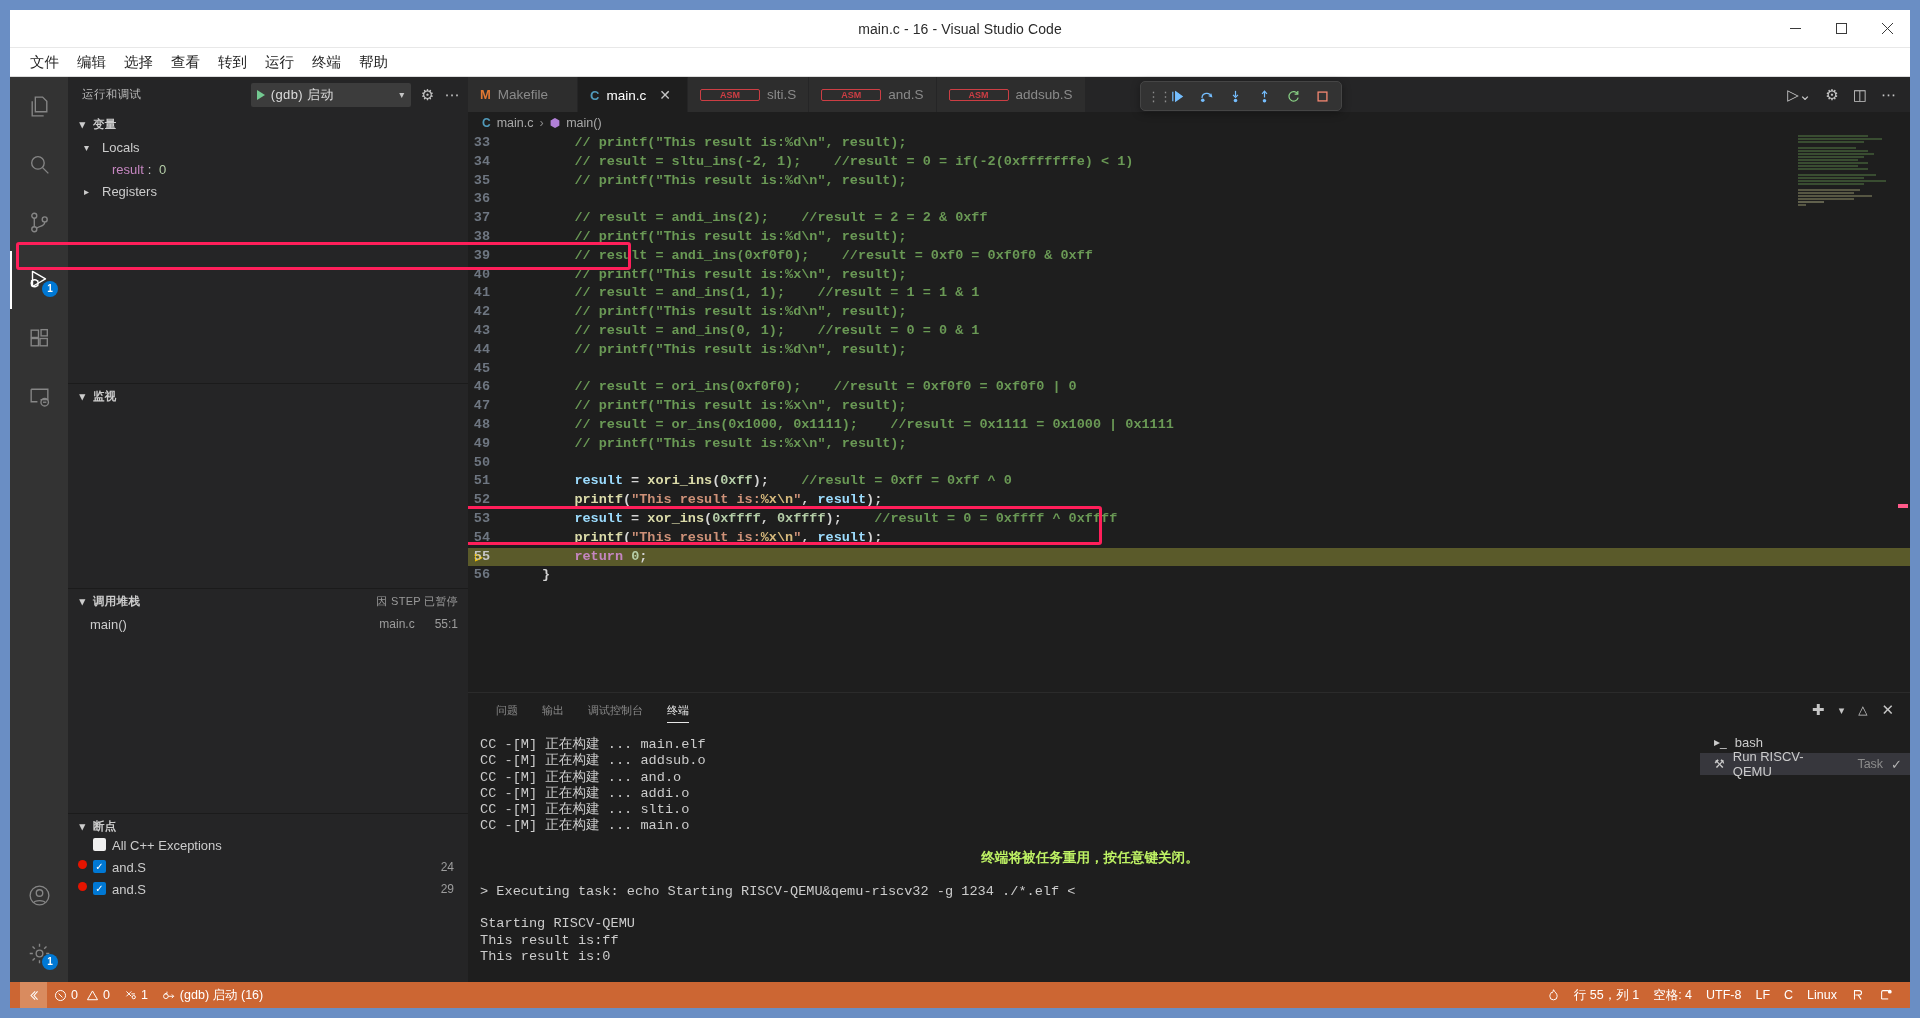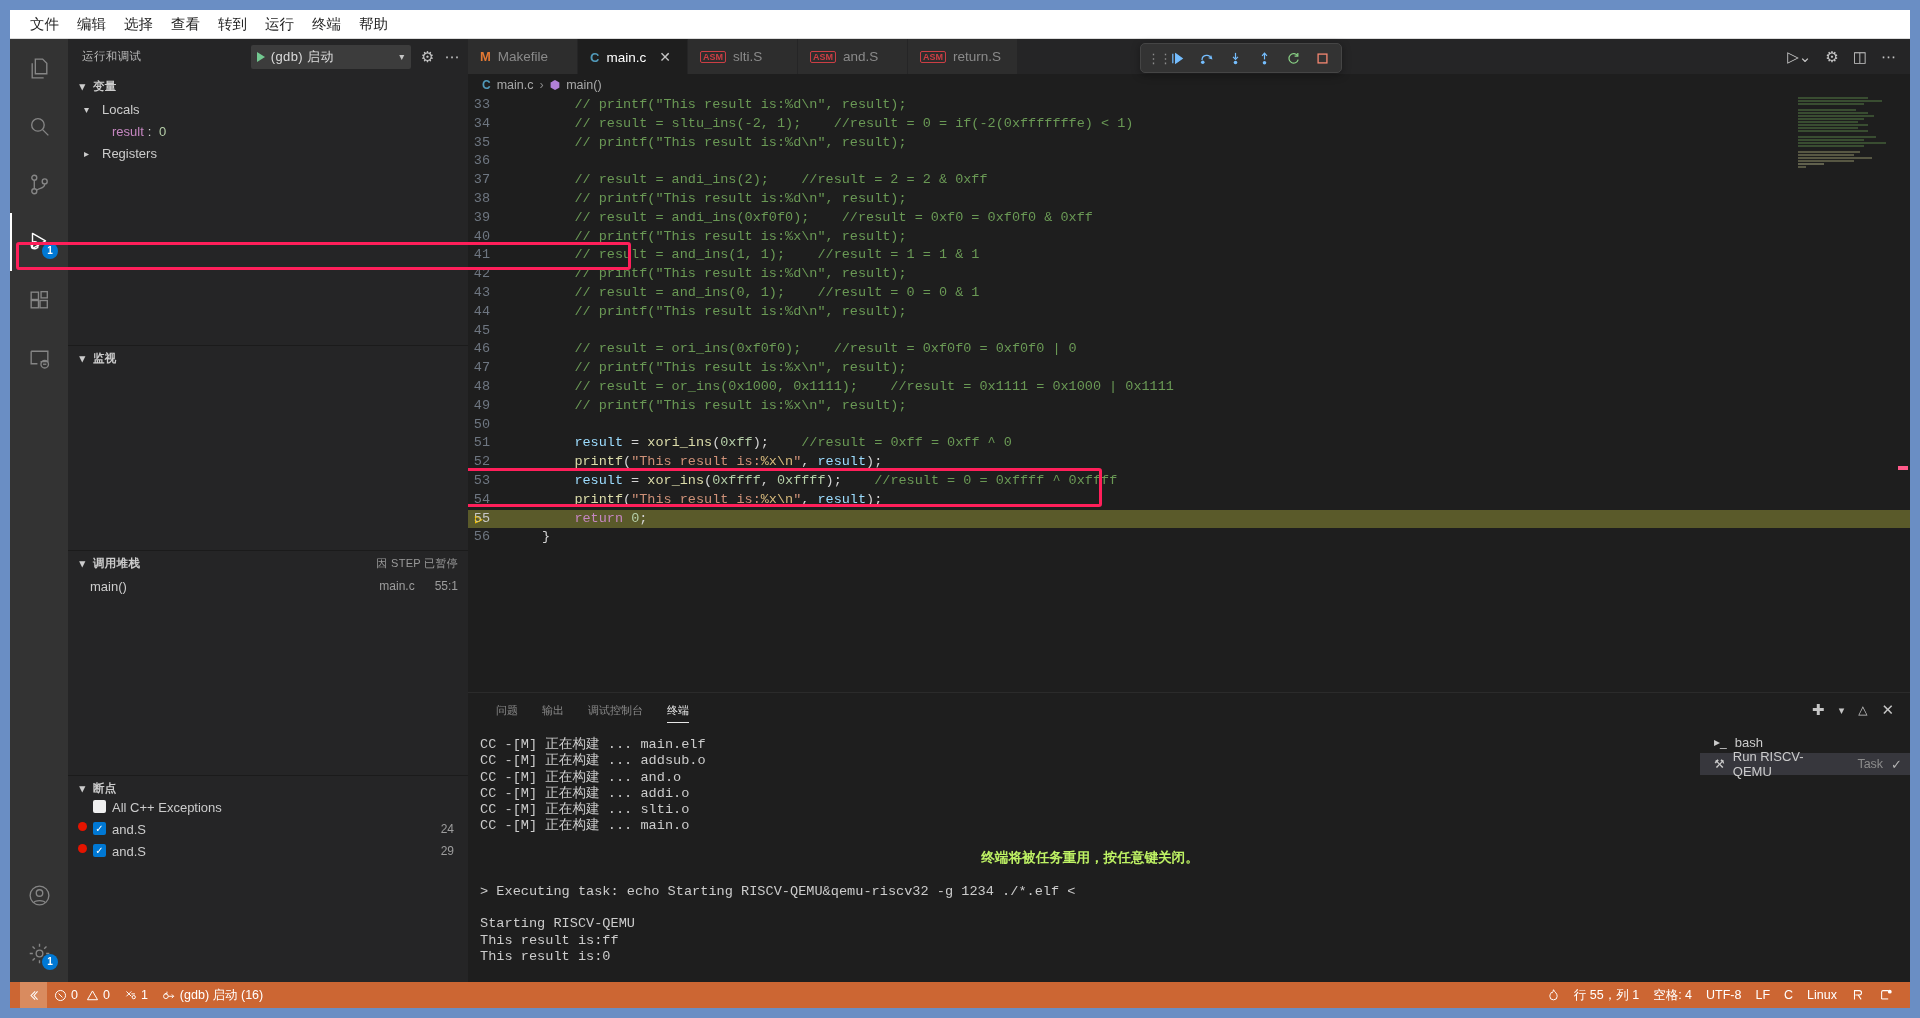"main.c - 16 - Visual" div.titlebar { html: none -> <div> <div>main.c - 16 - Visual Studio Code</div> <div> <div> <svg> <path></path> </svg> </div> <div> <svg> <rect></rect> </svg> </div> <div> <svg> <path></path> </svg> </div> </div> </div> }
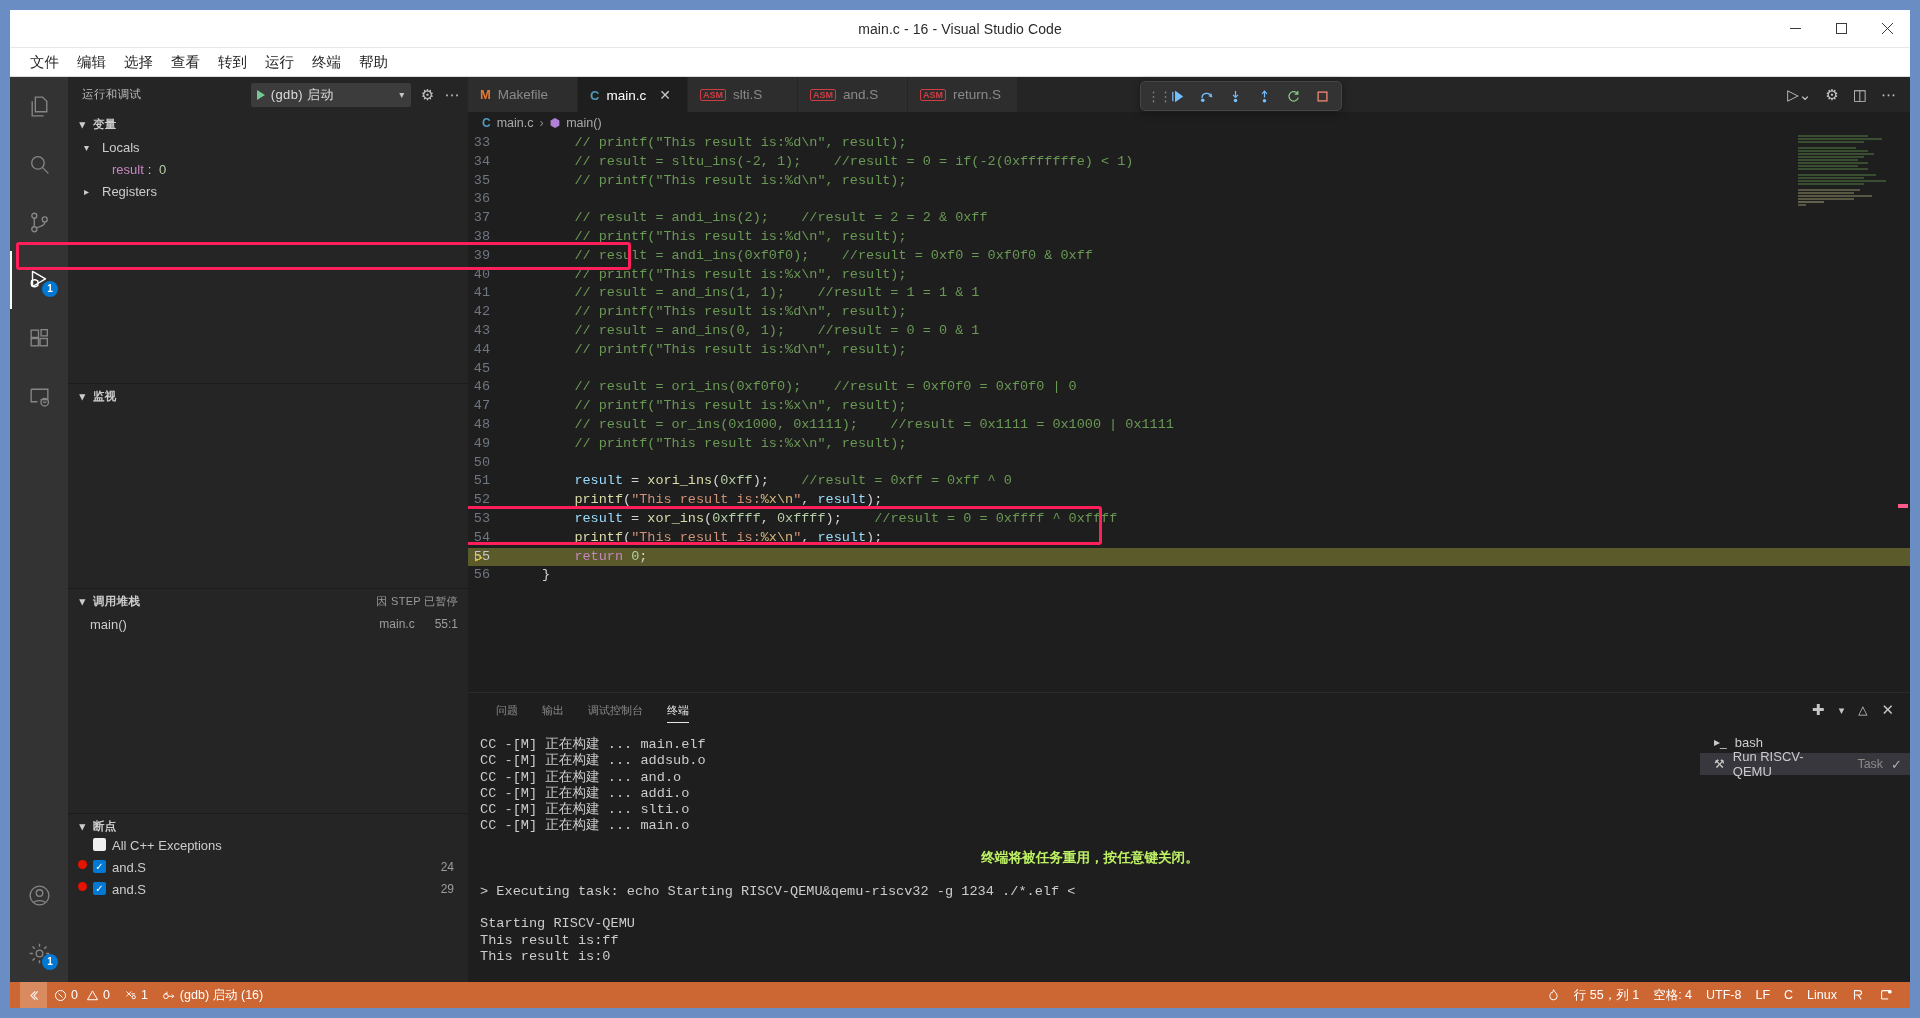"ASM" .ic-asm { padding: 0 2px -> 0 19px }
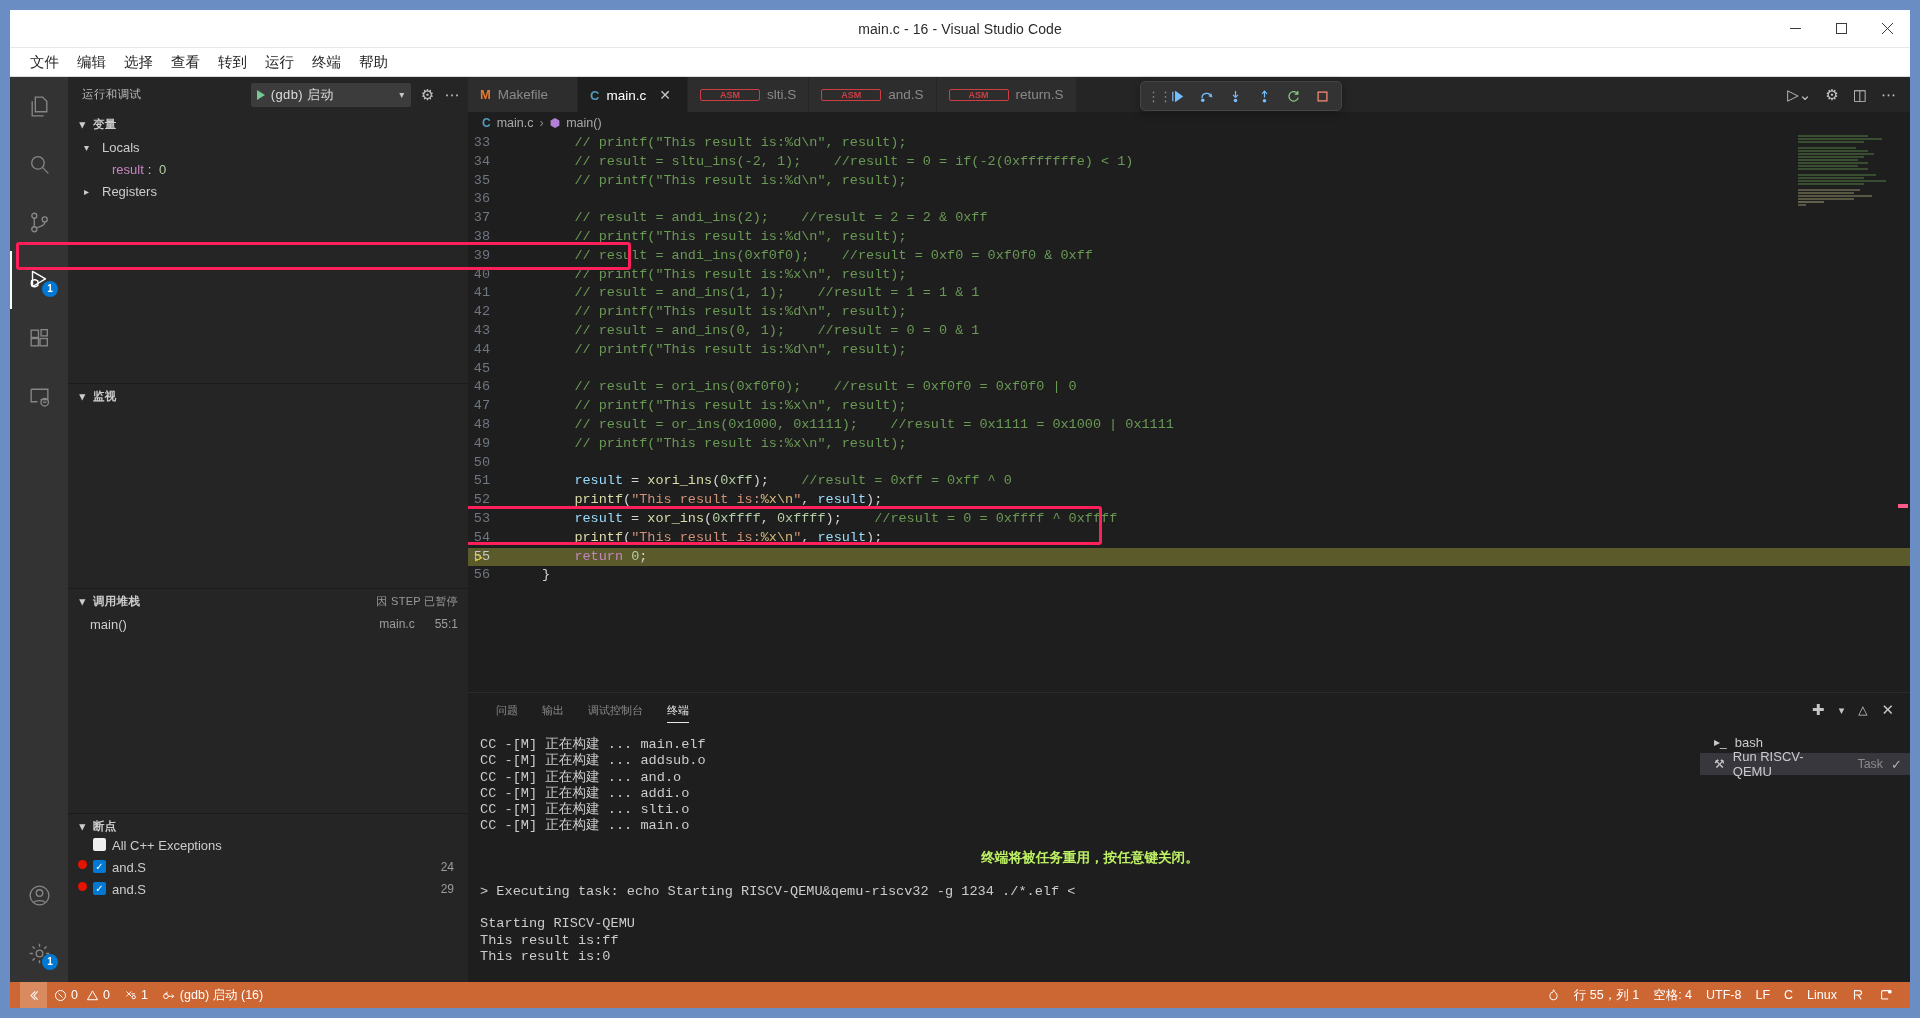"return.S" span { text: return.S -> addsub.S }
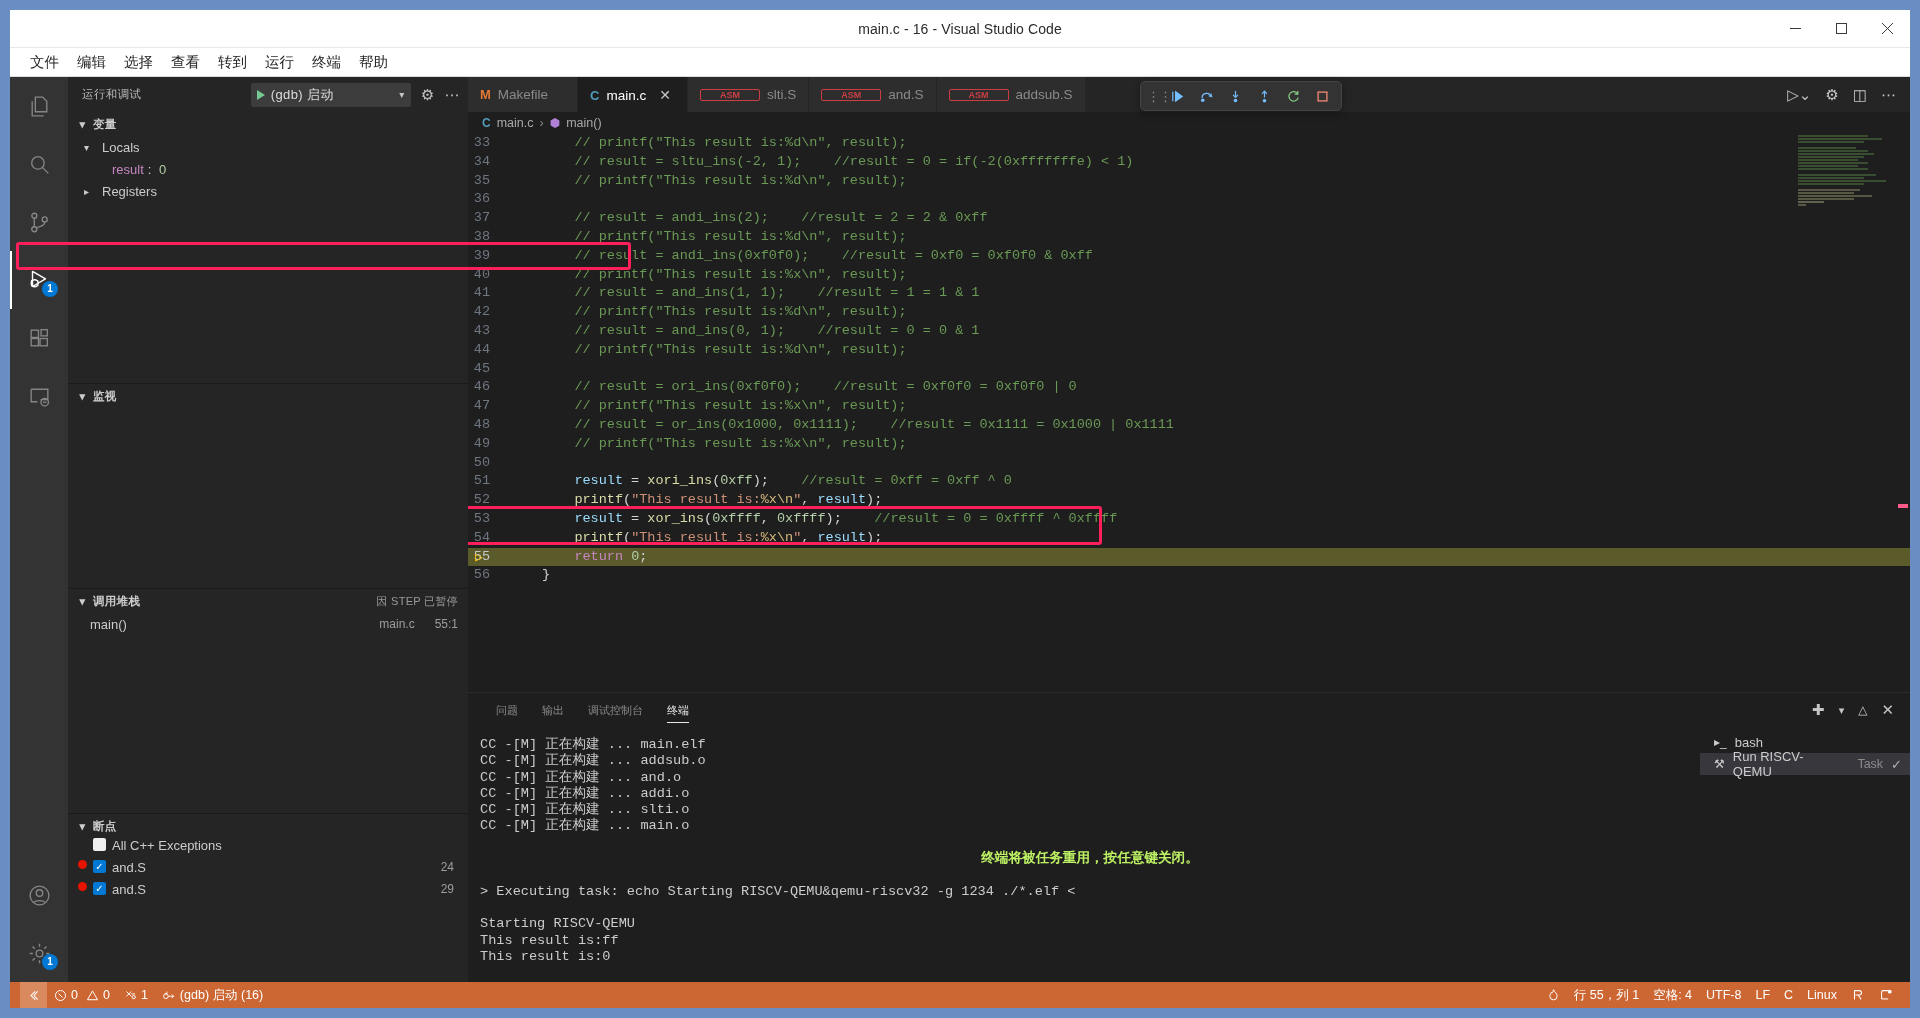"33" .codeline { font-weight: none -> bold }
